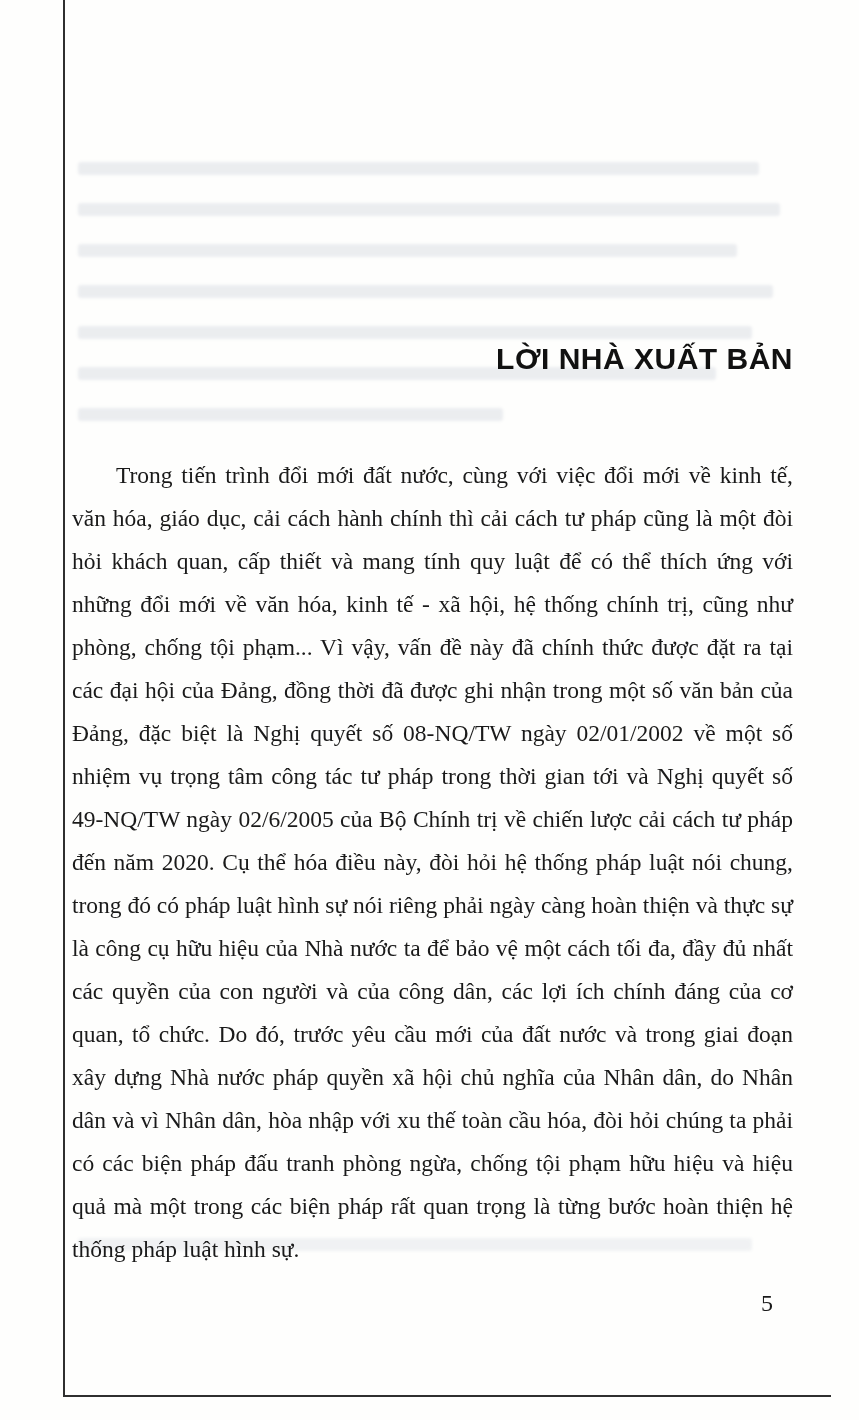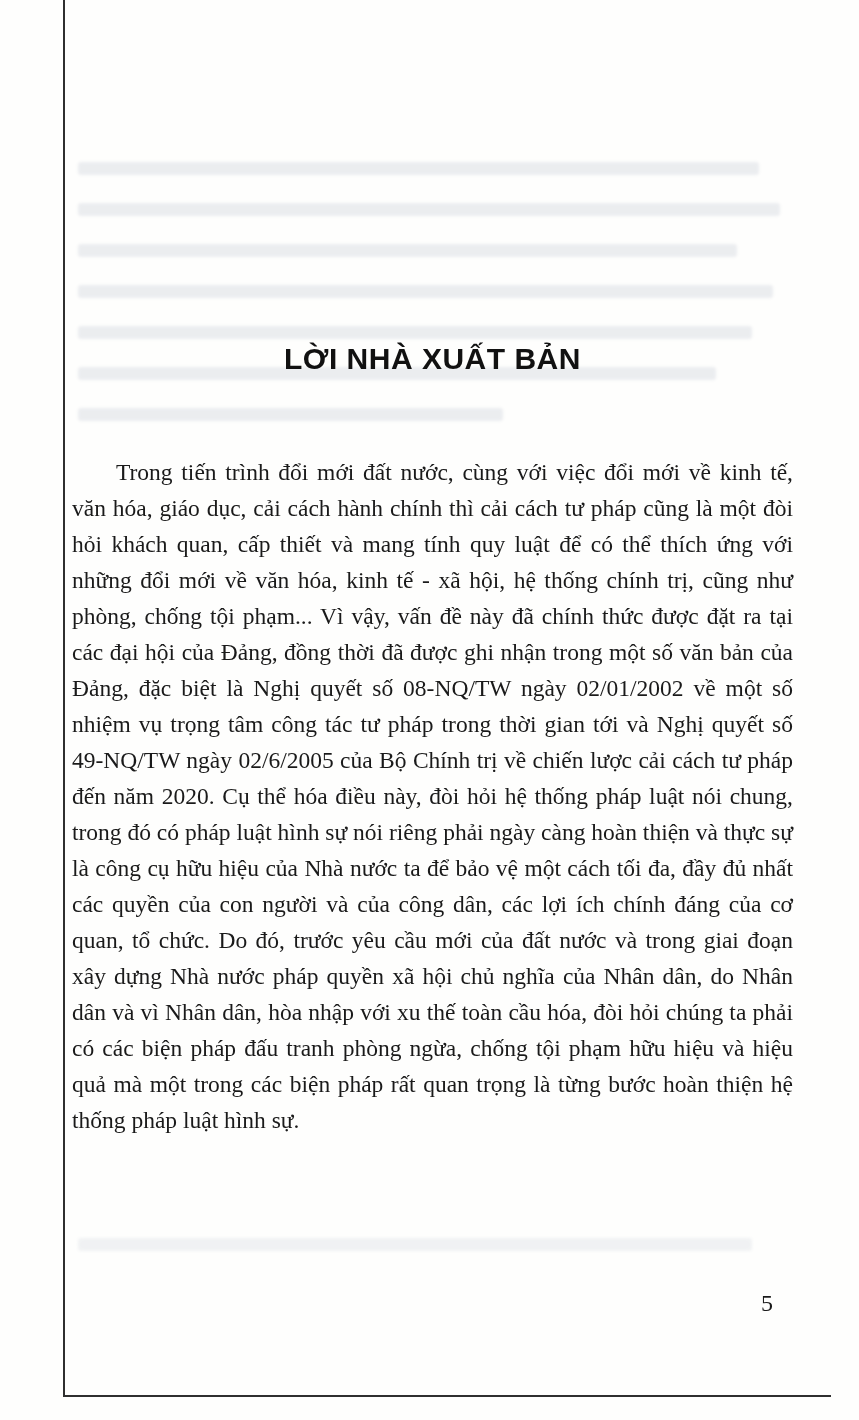"LỜI NHÀ XUẤT BẢN" .title { text-align: center -> right }
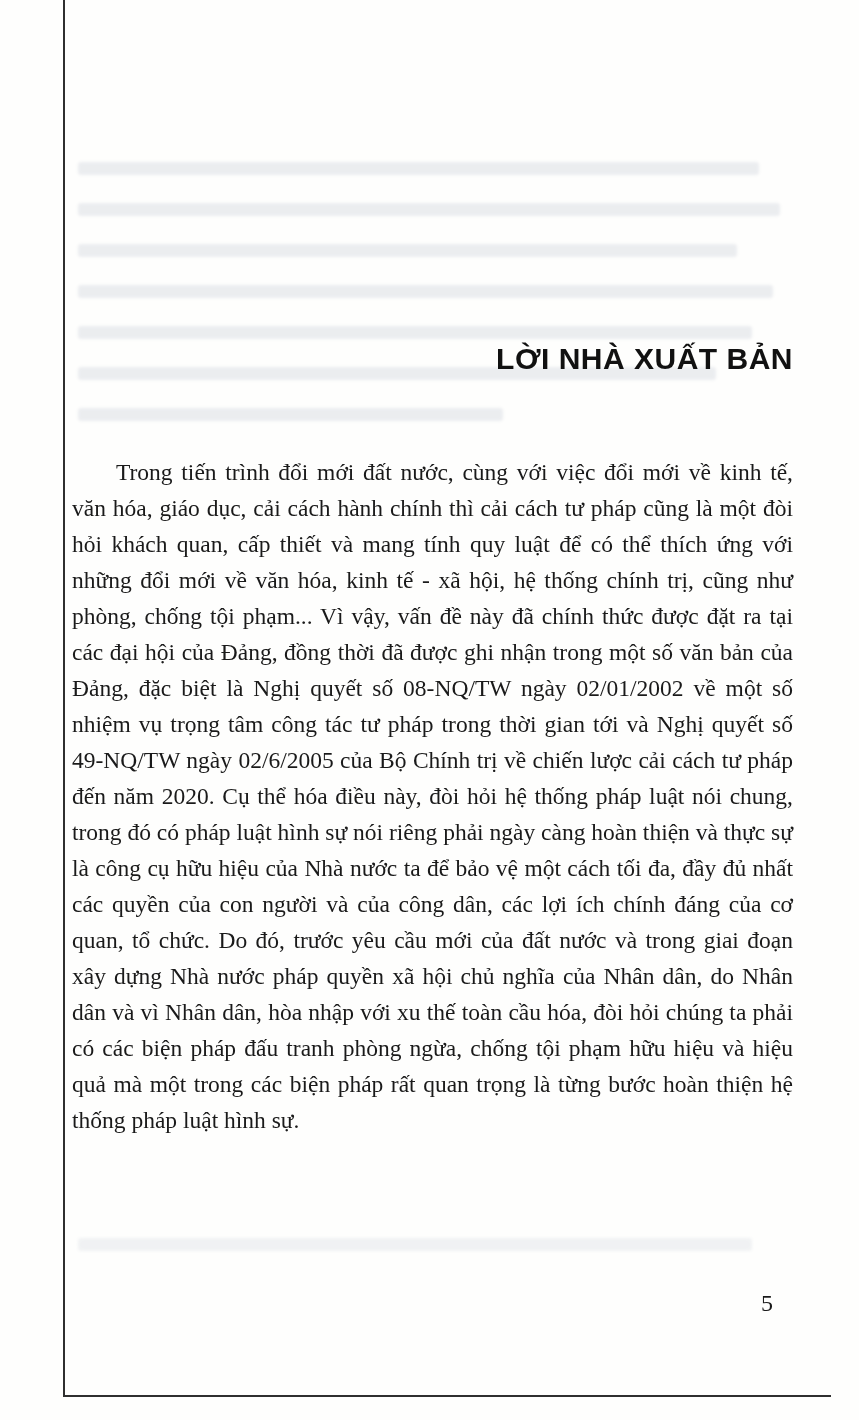"Trong tiến trình đổi mới" .body-text { line-height: 36px -> 43px }
